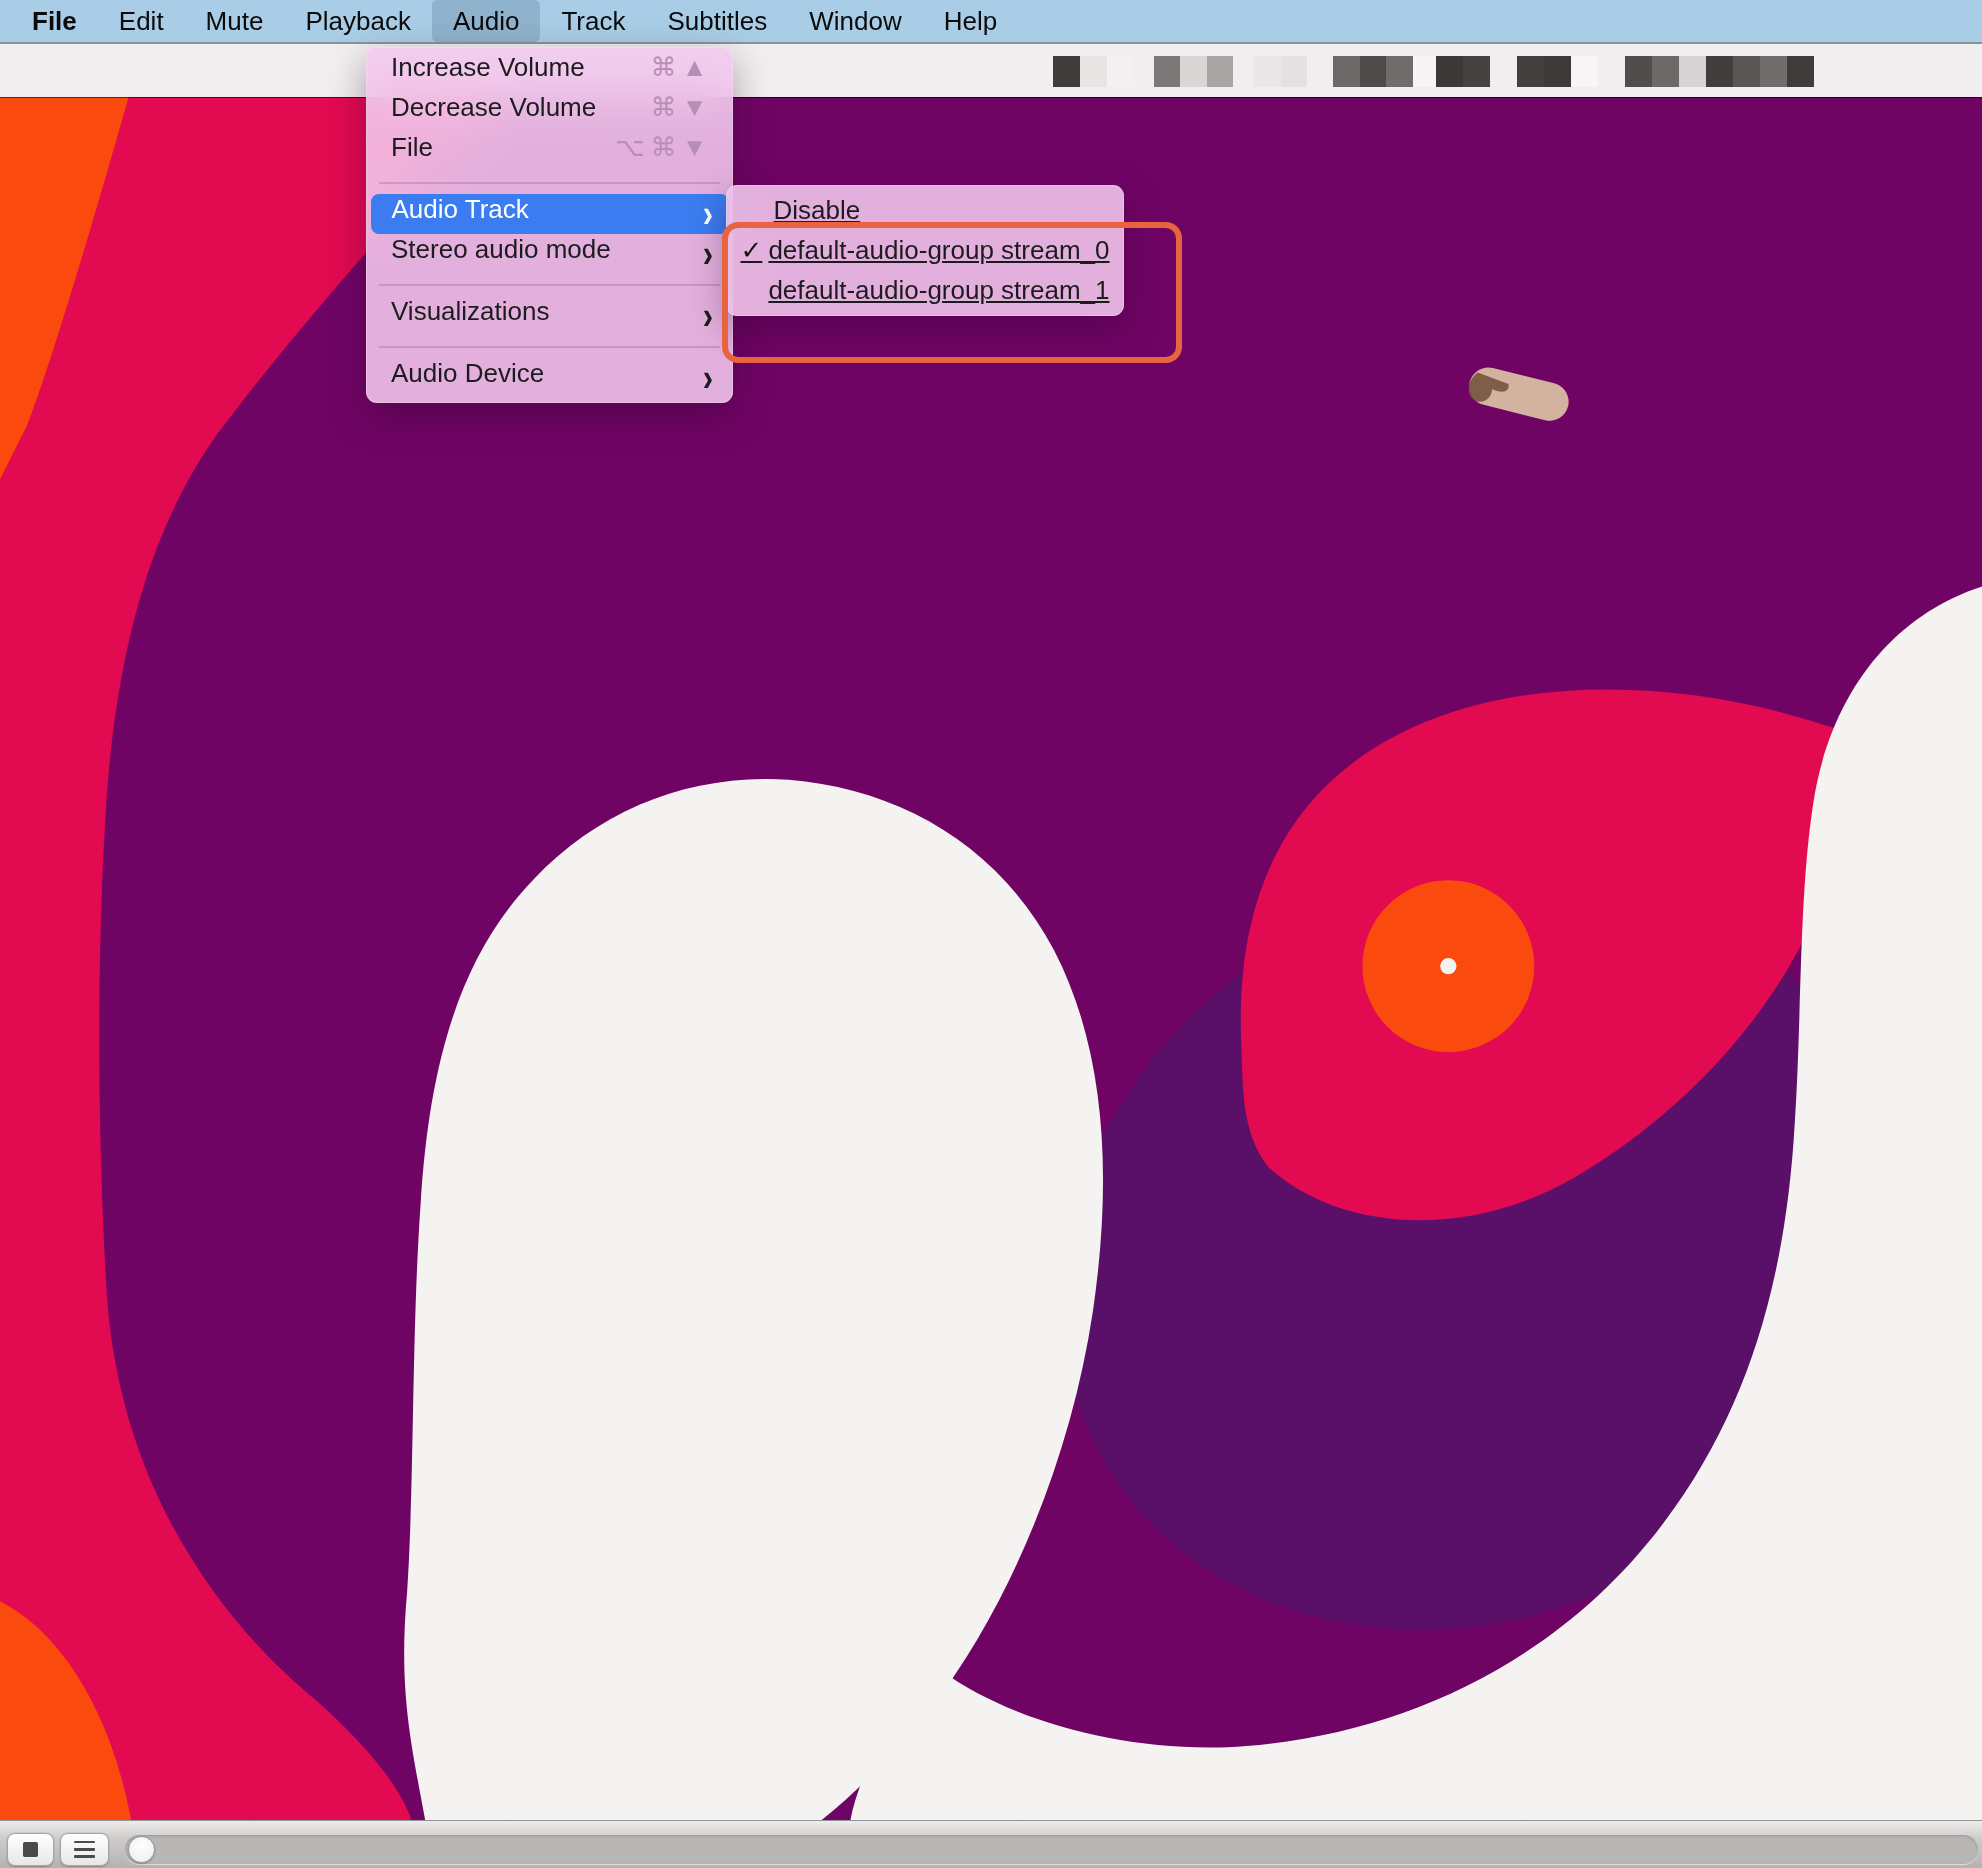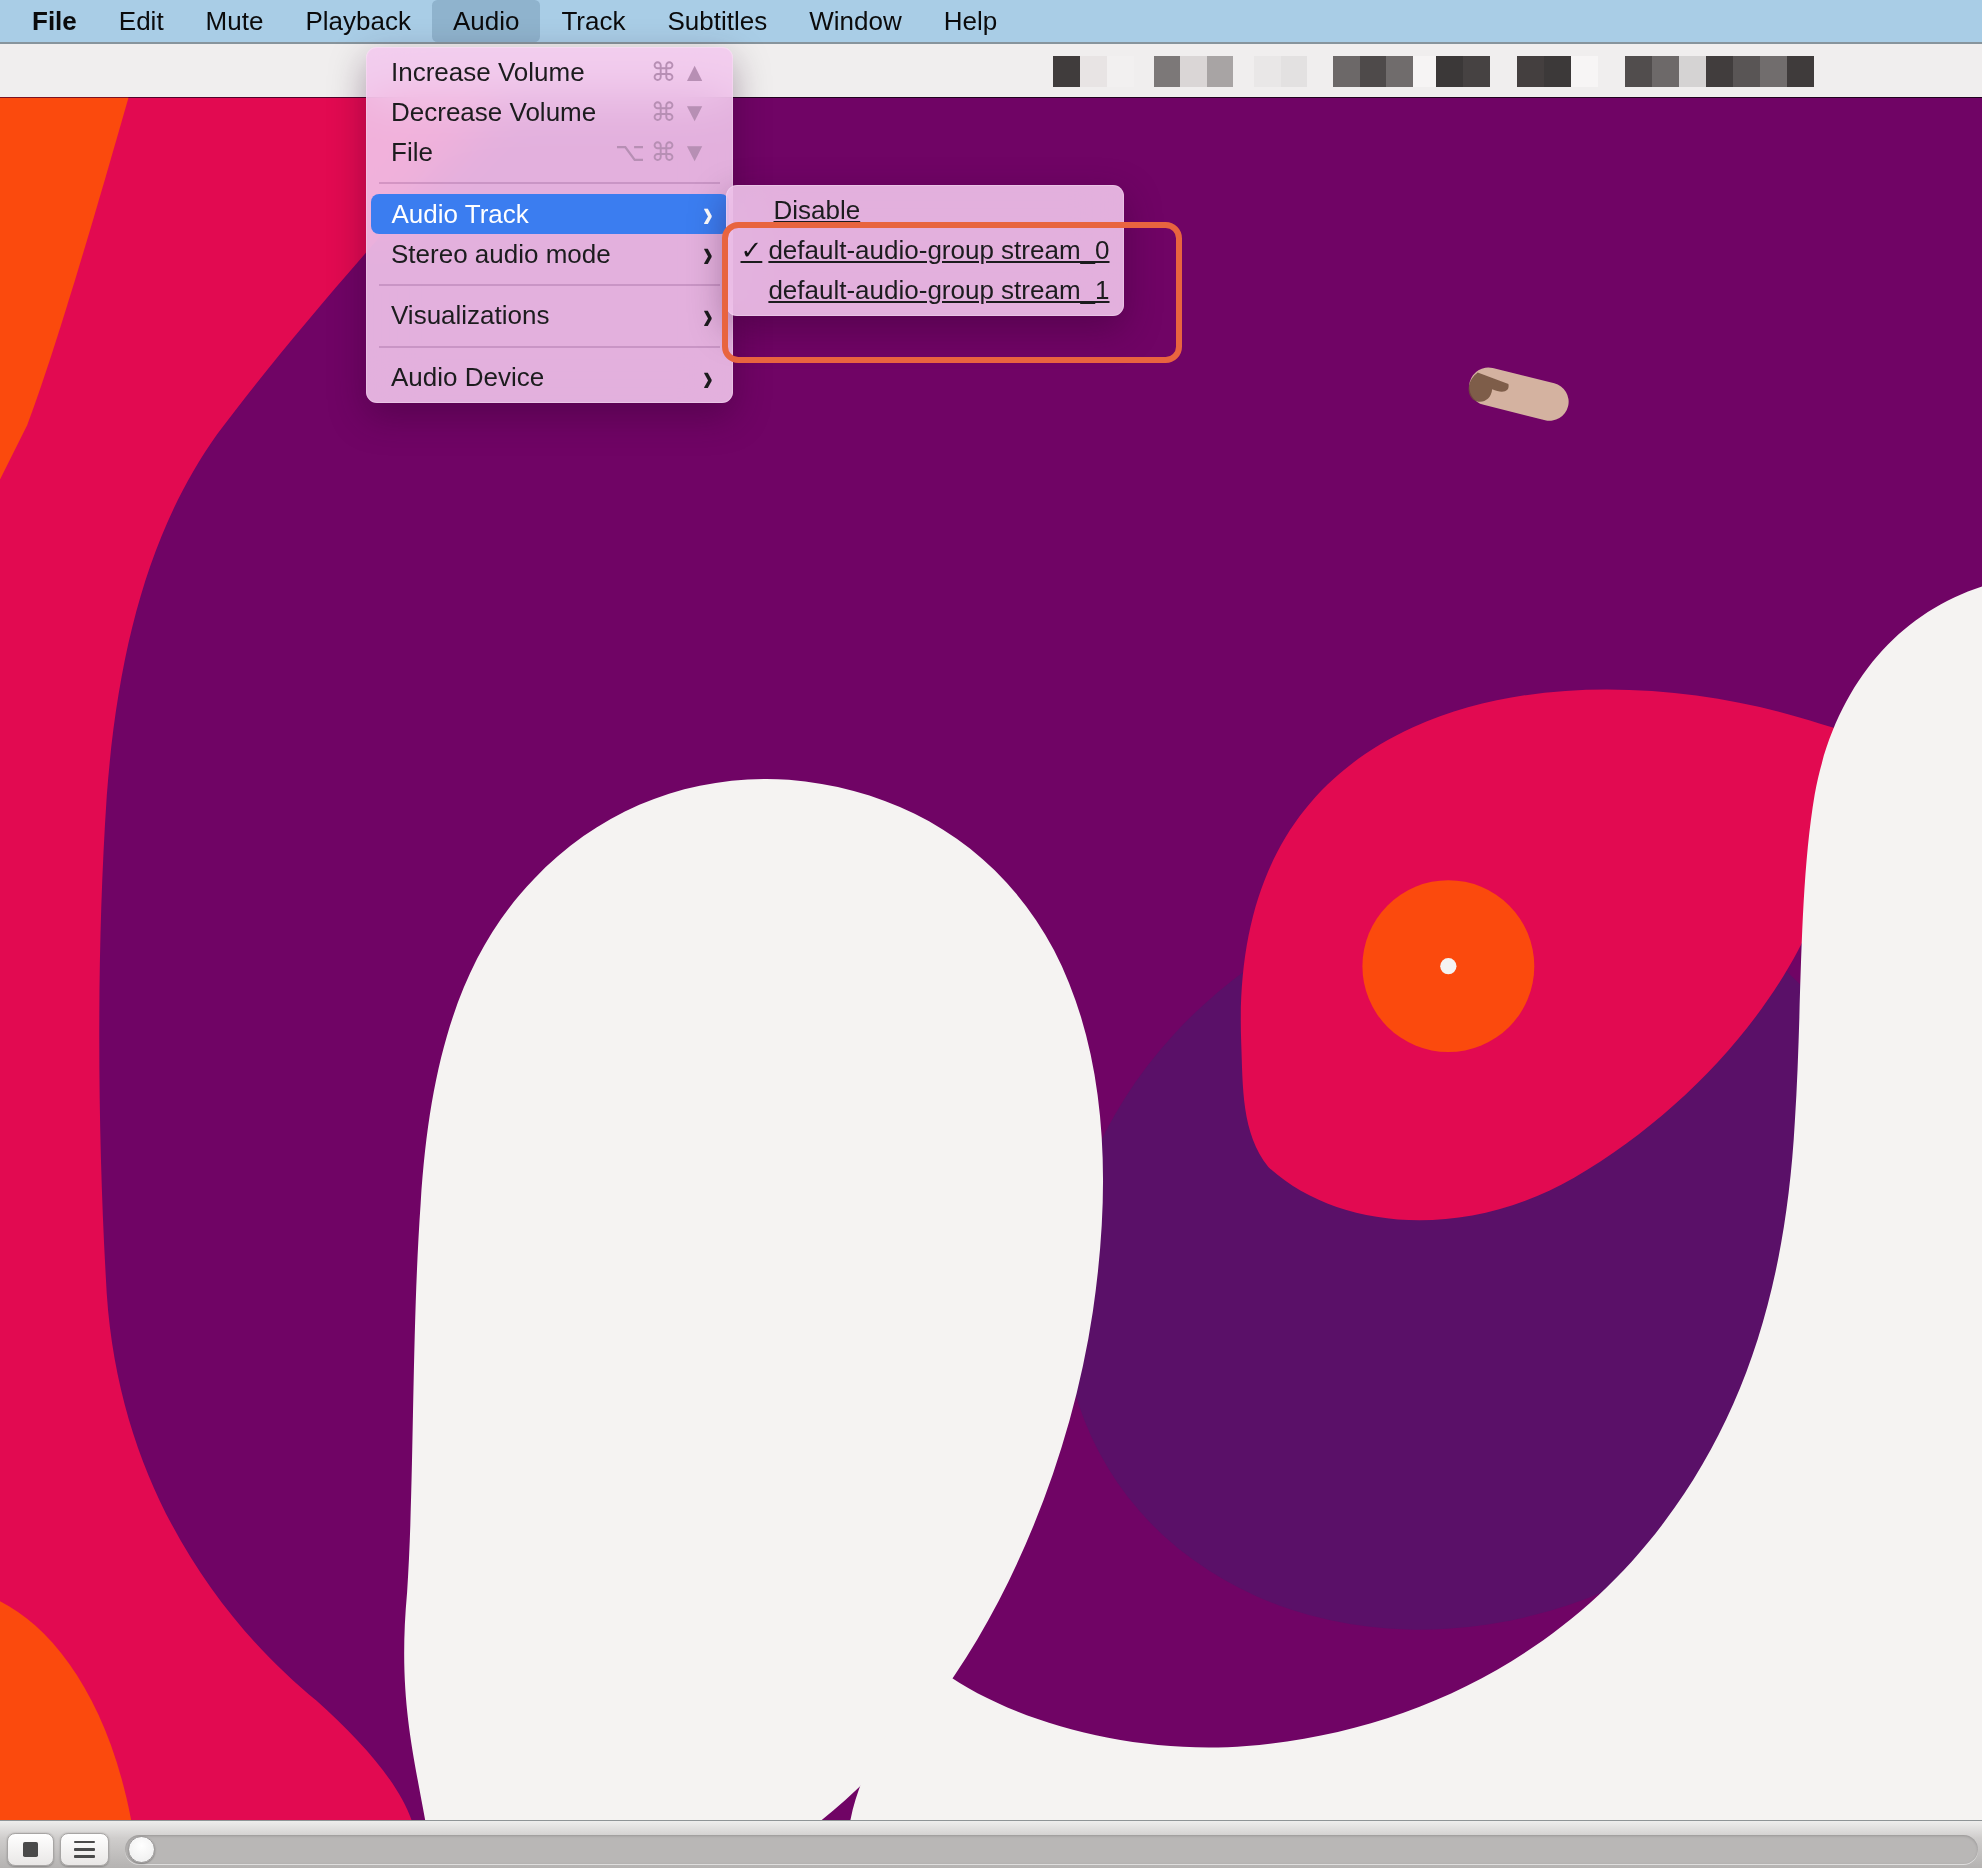"Increase Volume" .menu-row { align-items: center -> none }
